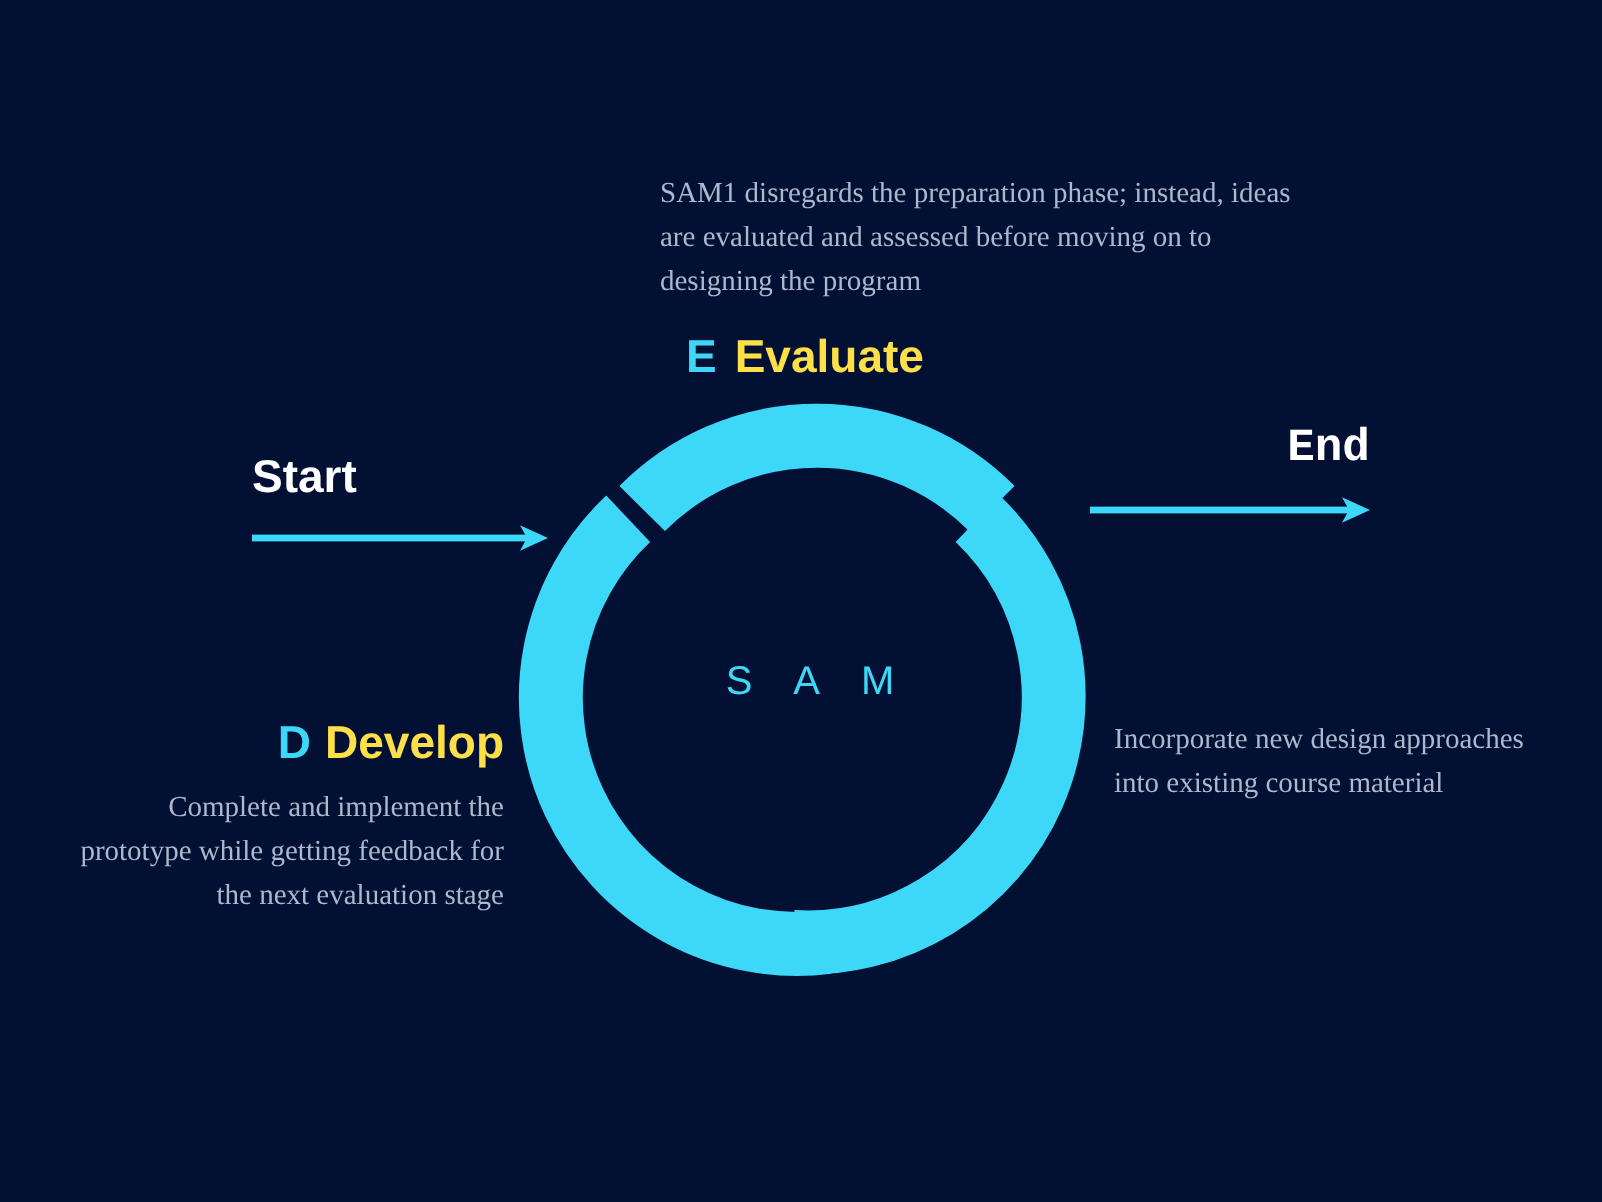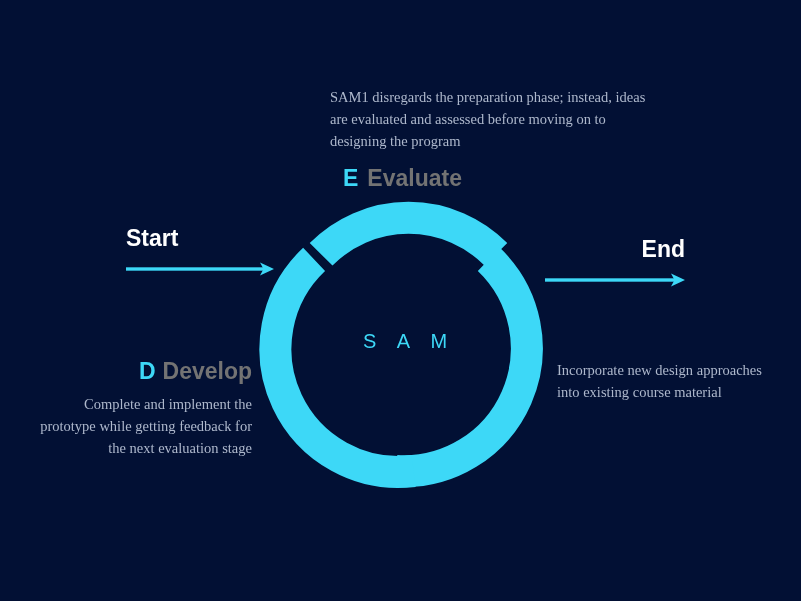"Evaluate" .section-heading .title { color: #737373 -> #fde047 }
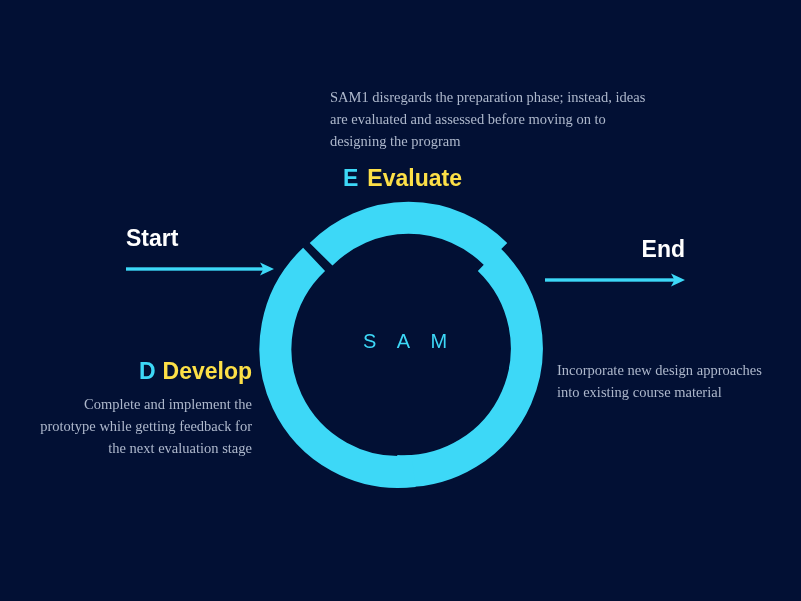"End" #arrow-end { font-family: none -> Liberation Mono, monospace; top: 208px -> 183px }
